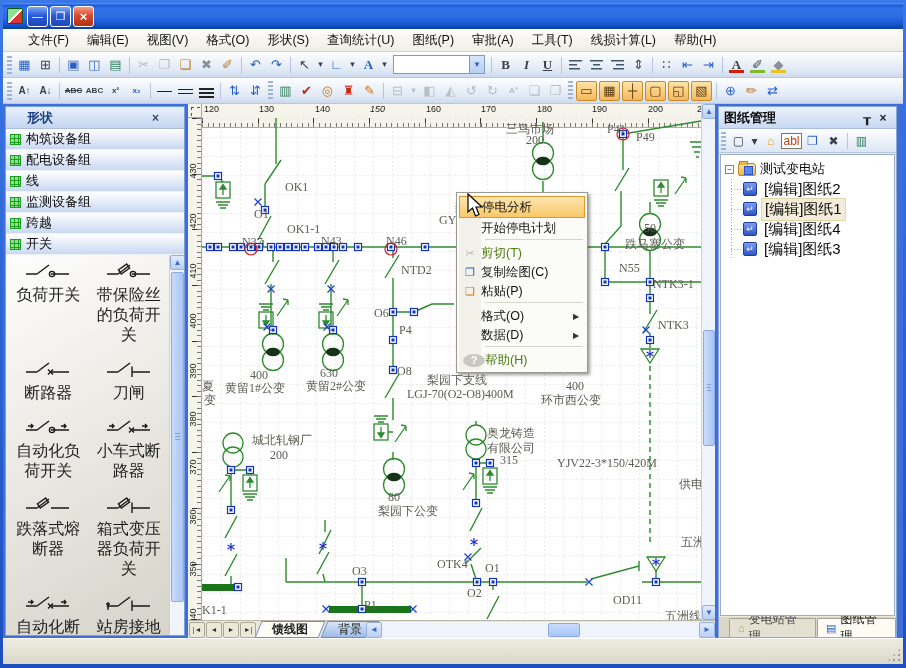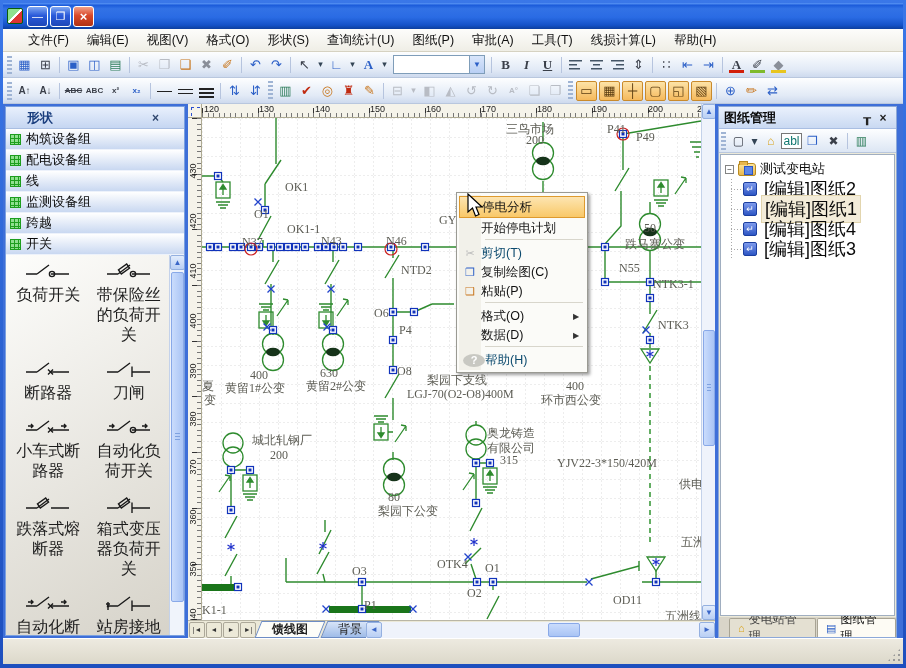"120" .hruler { height: 14px -> 24px }
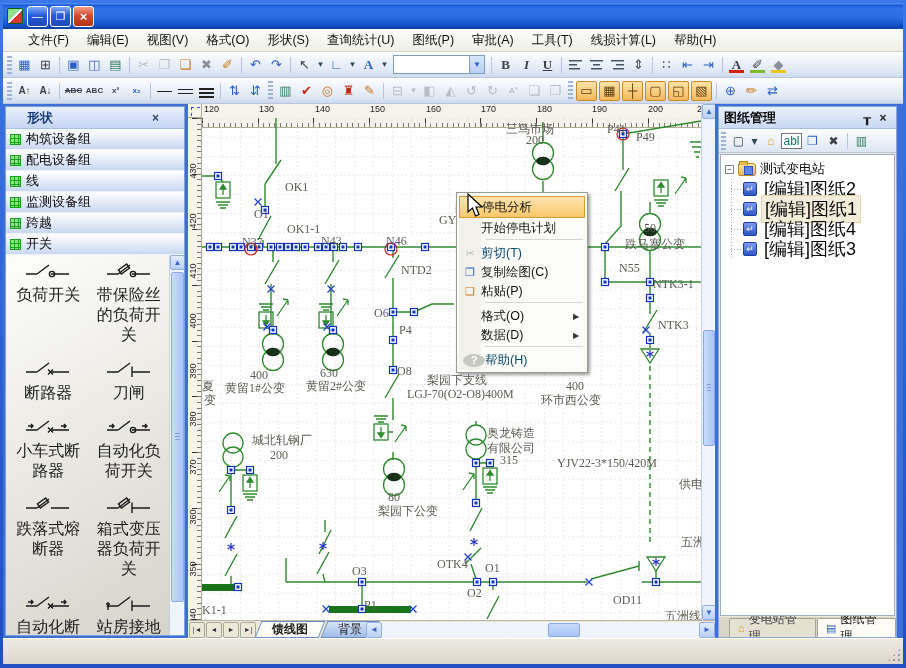"150" span.hnum { font-style: none -> italic }
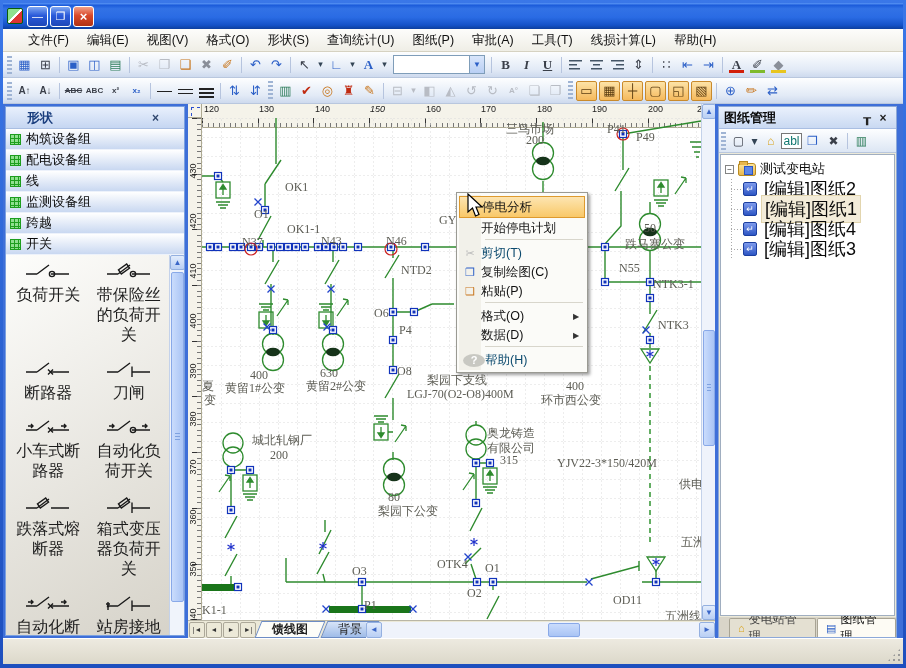"abl" .boxed .g { color: #0f766e -> #c2410c }
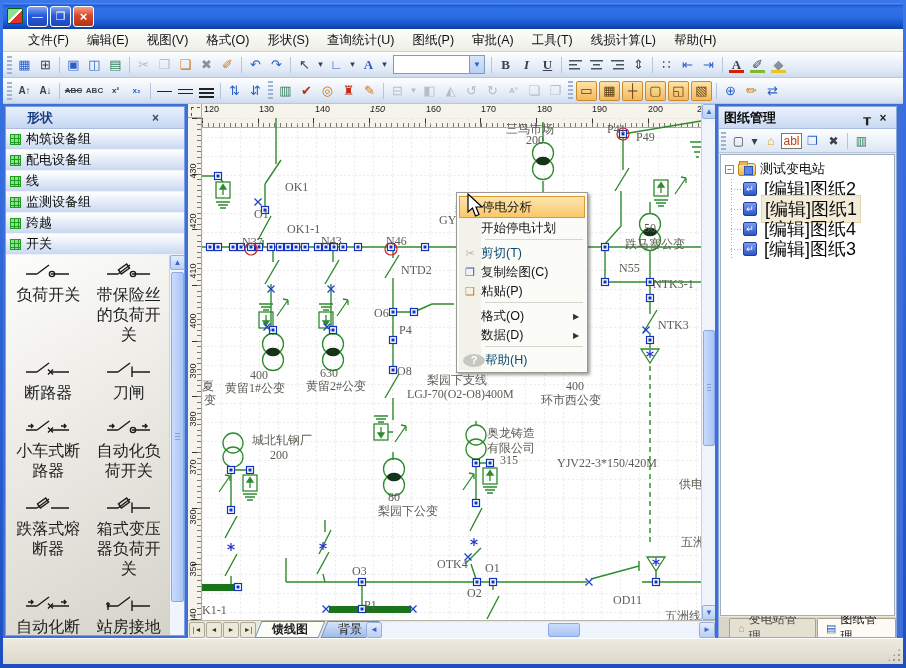"[编辑]图纸2" .tnode .tlabel { font-size: 18px -> 15px }
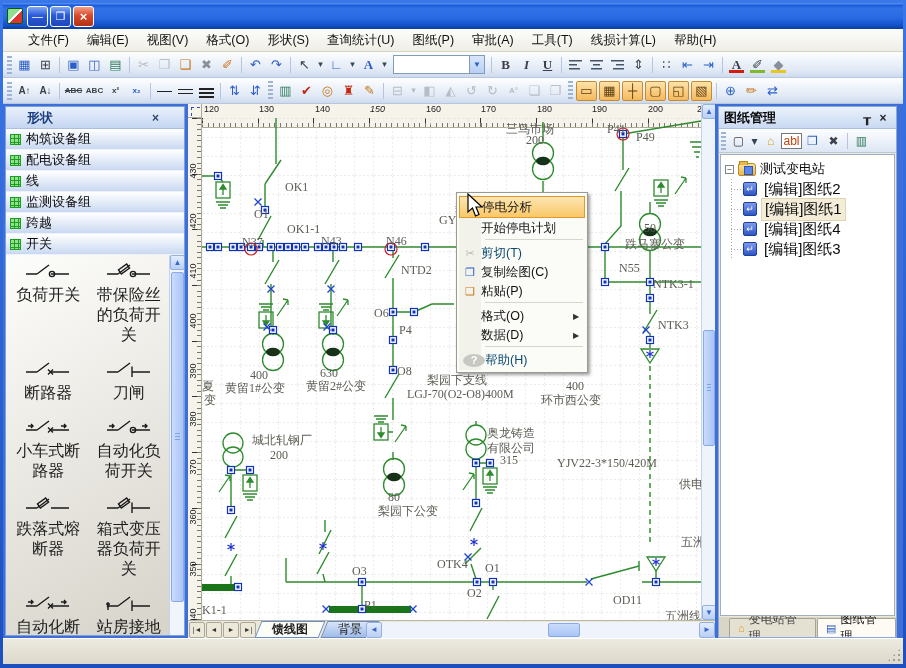"剪切(T)" .cmi.dis .cmlbl { color: #0c4a6e -> #4d7c0f }
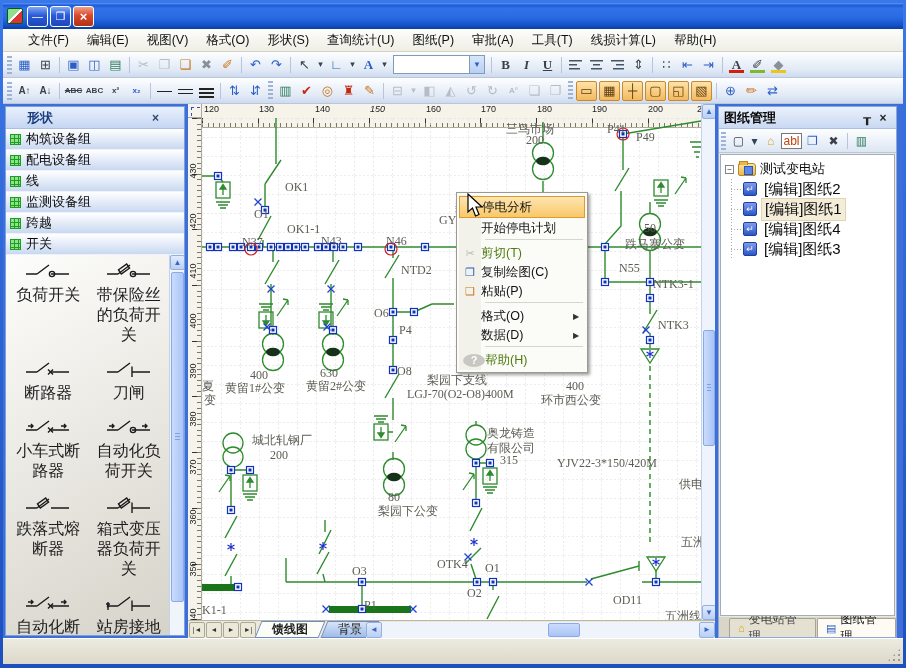"小车式断路器" div.shp { order: before "自动化负荷开关" -> after "自动化负荷开关" }
